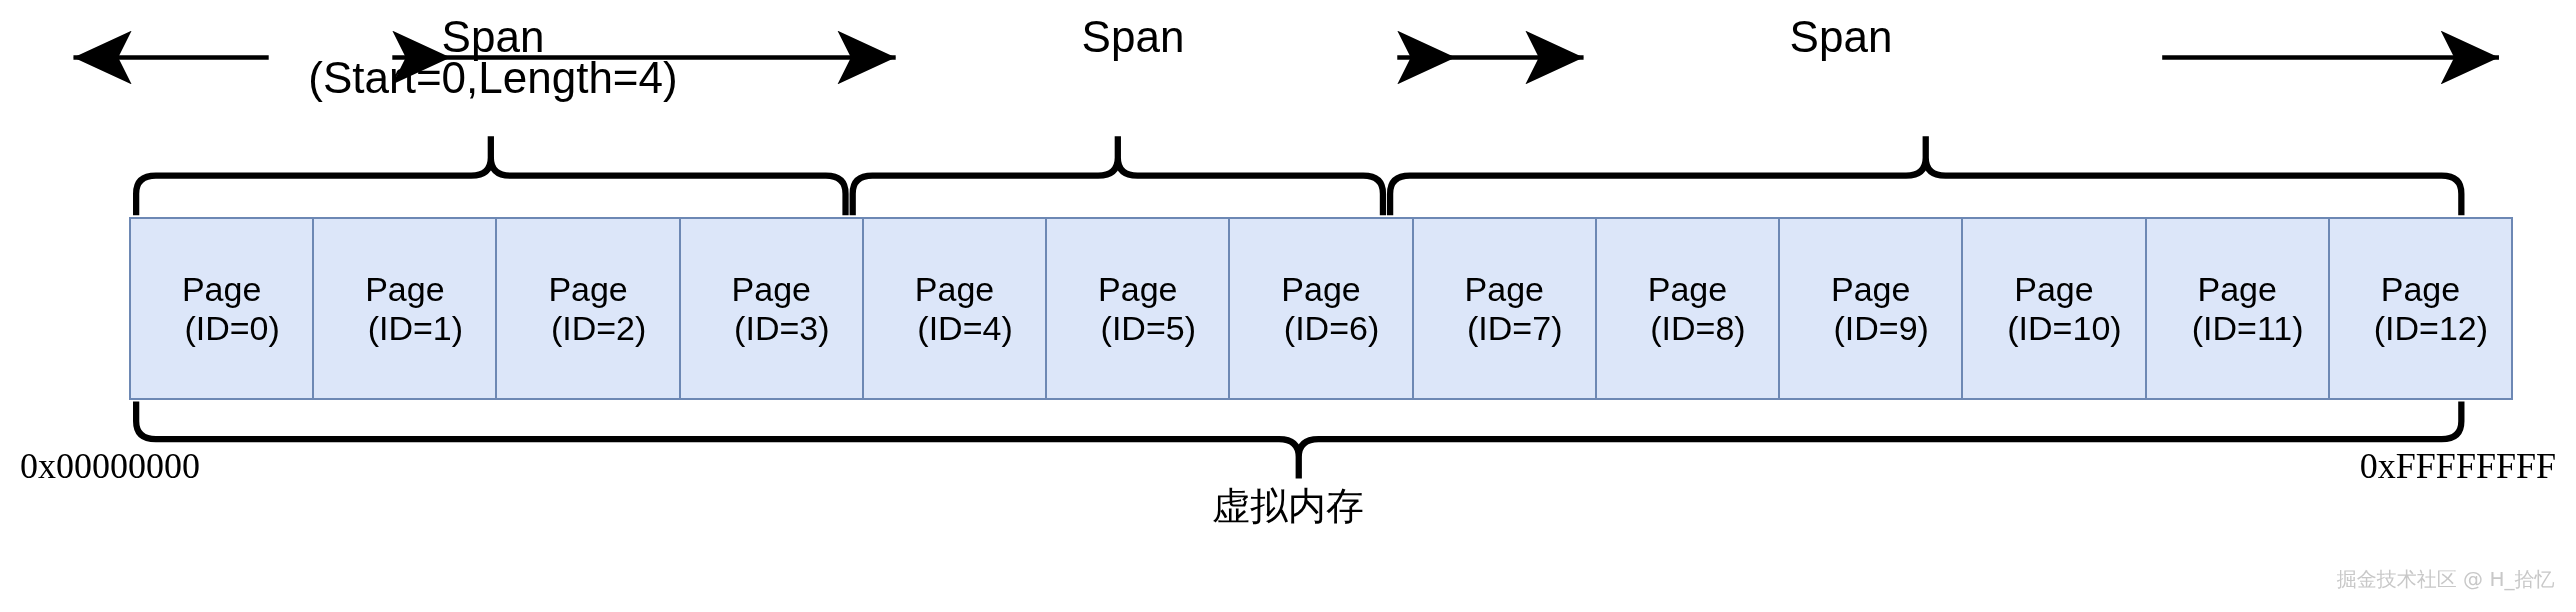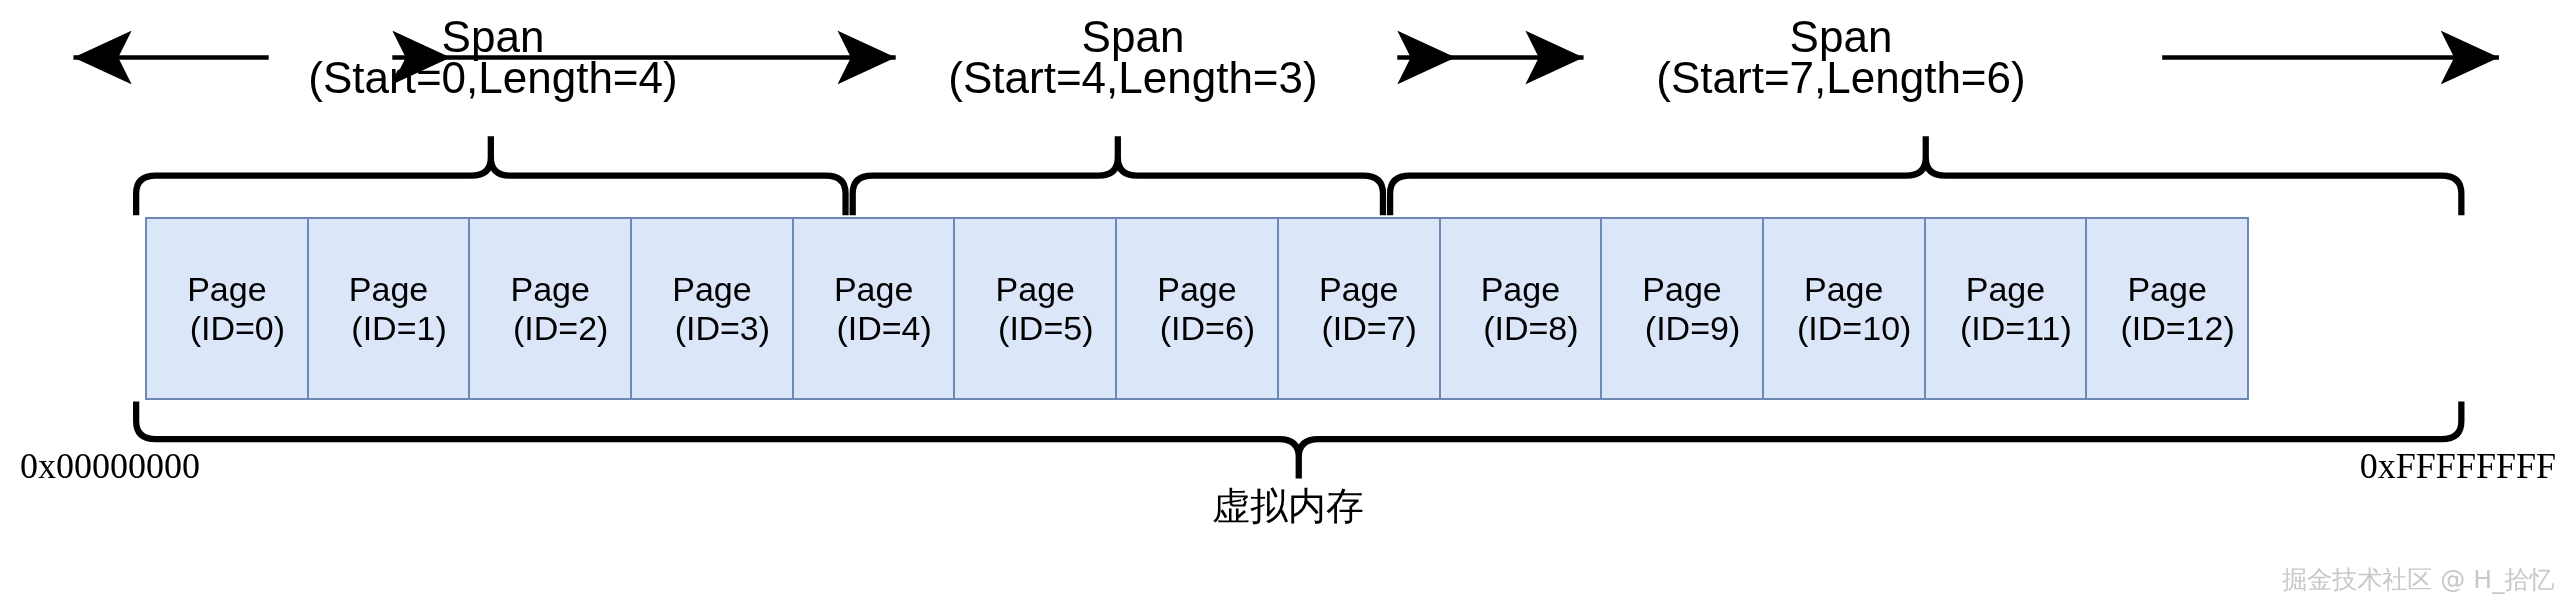"(Start=4,Length=3)" span.l2 { html: <span>(Start=4,Length=3)</span> -> none }
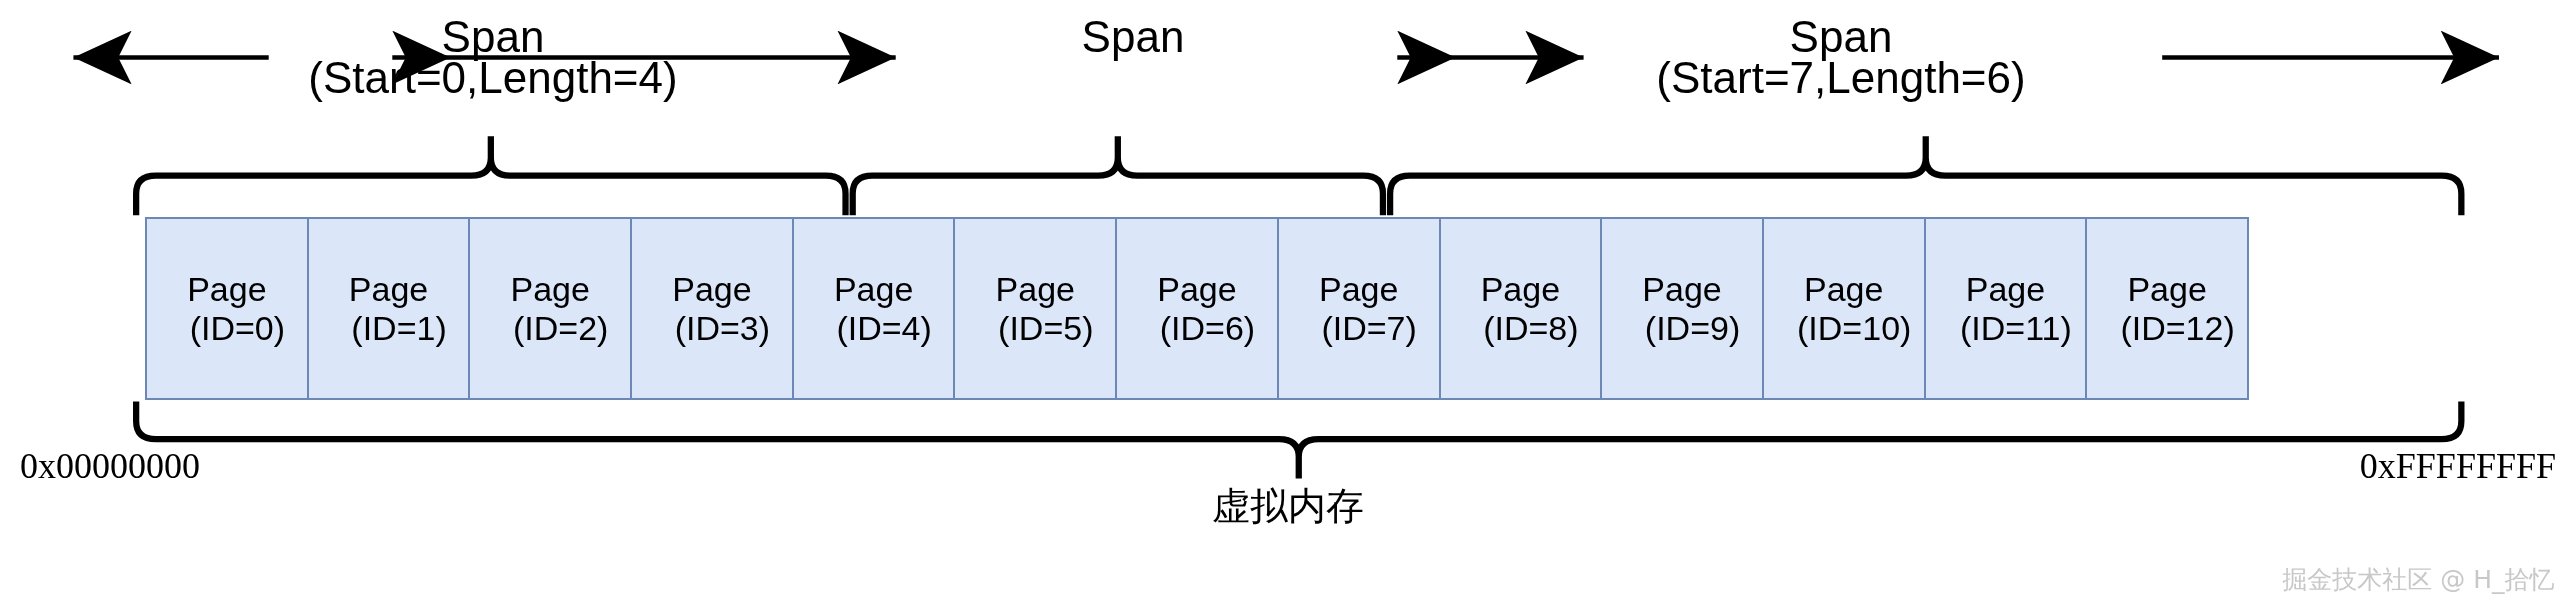"(Start=7,Length=6)" span.l2 { html: <span>(Start=7,Length=6)</span> -> none }
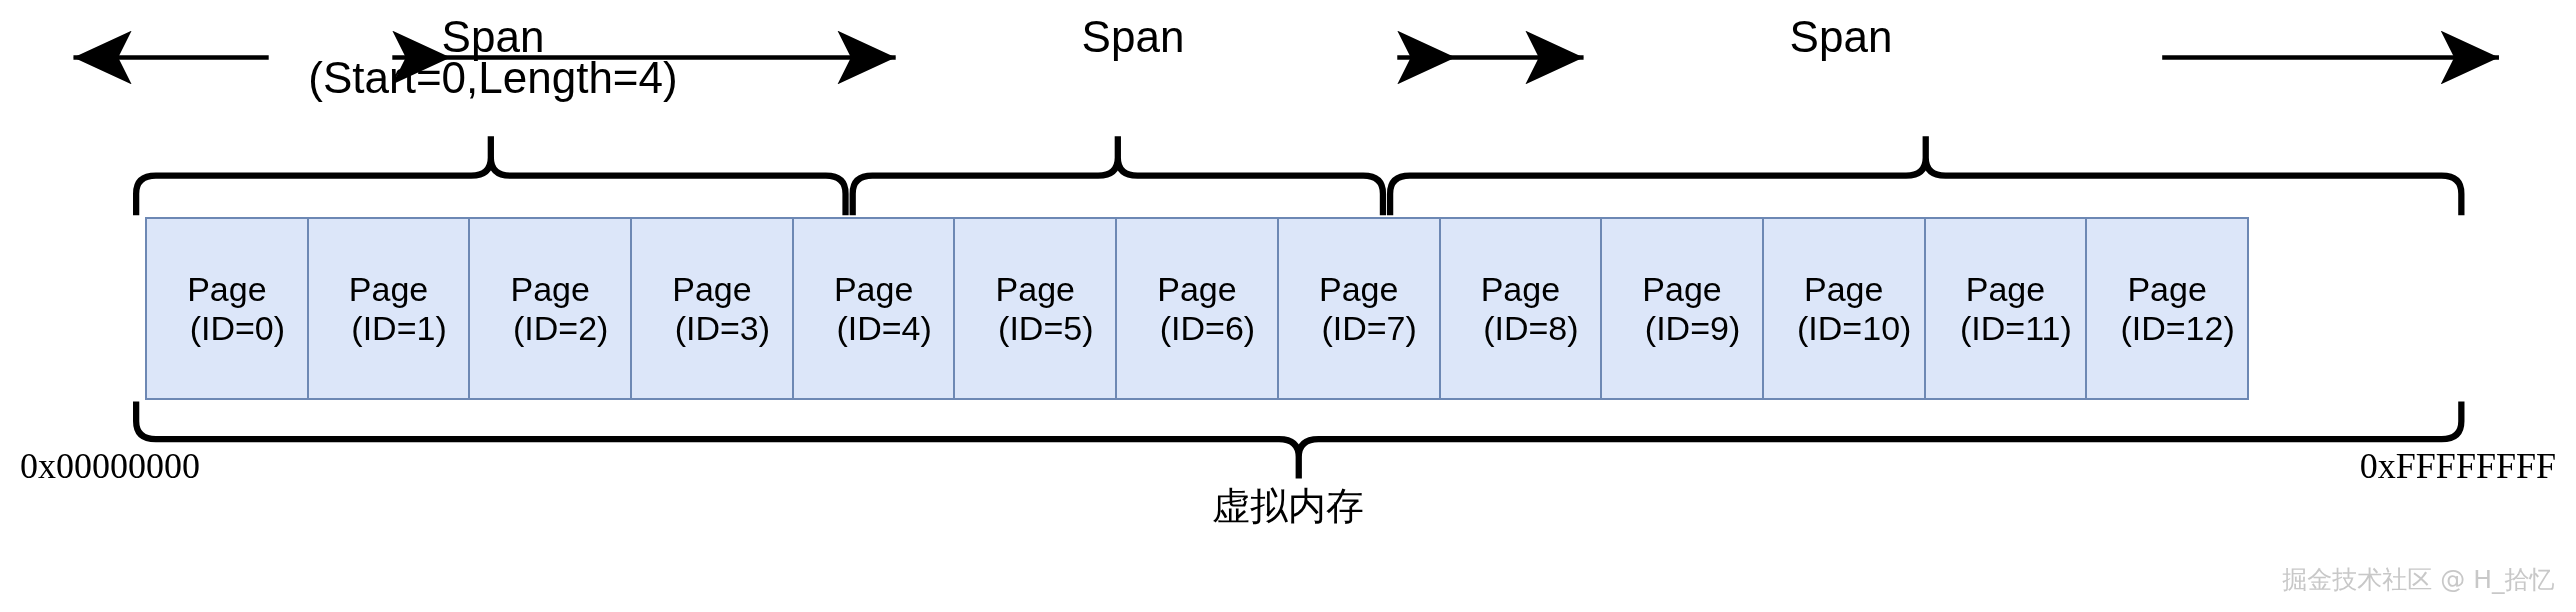"Page" #memory-row { left: 145px -> 129px; width: 2104px -> 2384px }
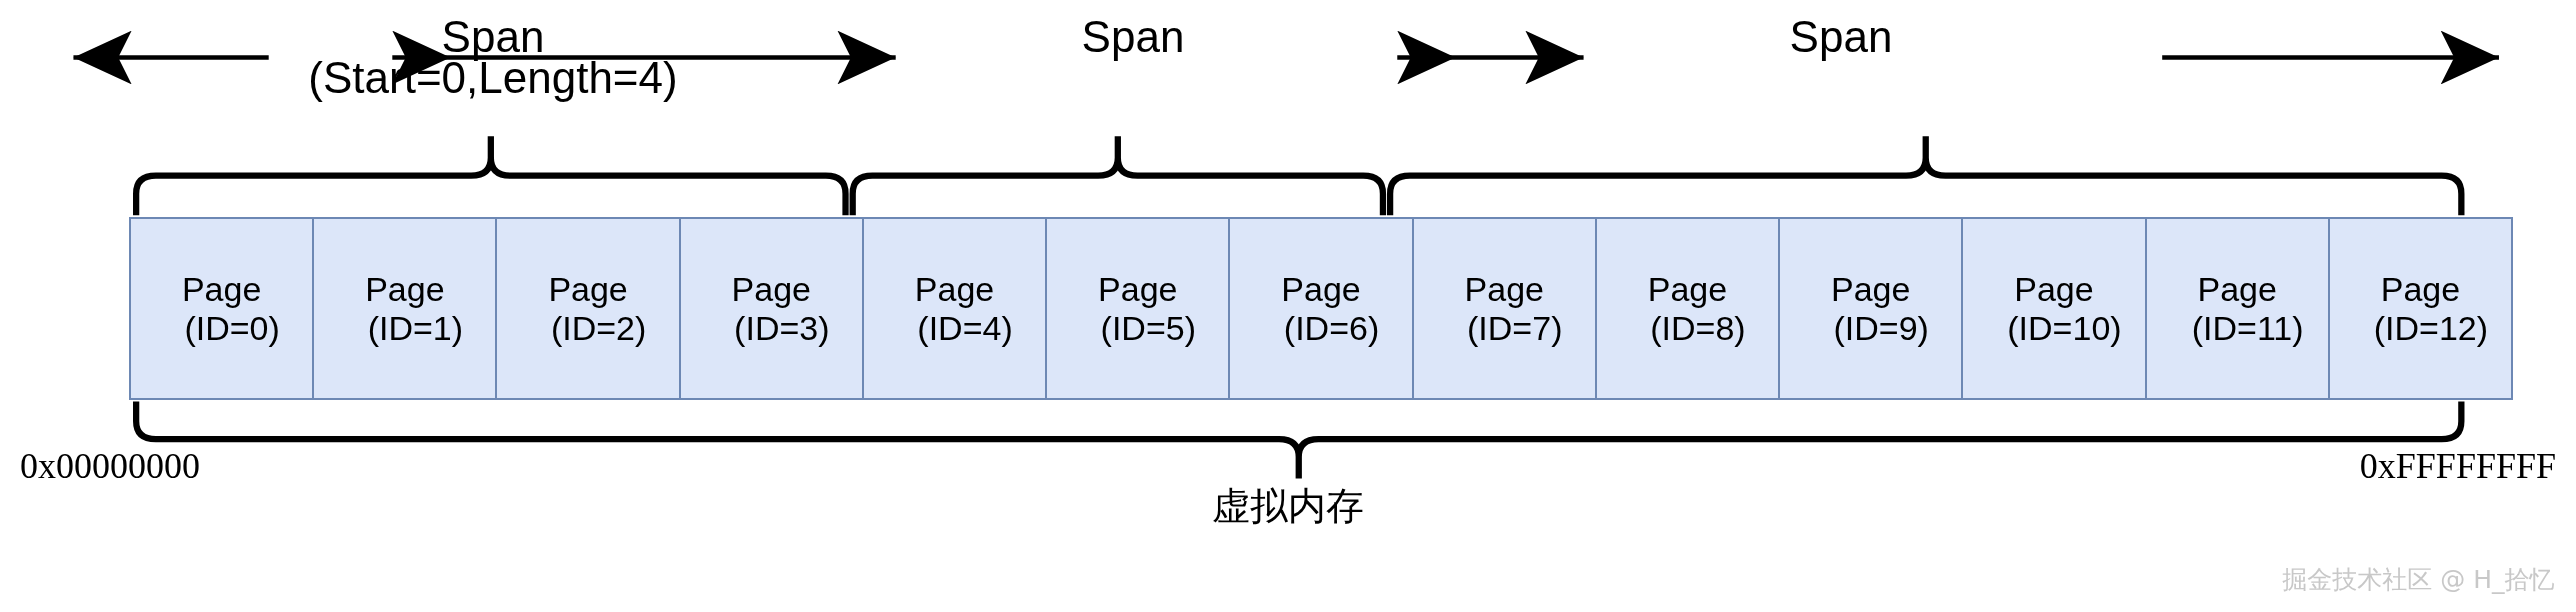"掘金技术社区 @ H_拾忆" #watermark { font-size: 25px -> 20px }
